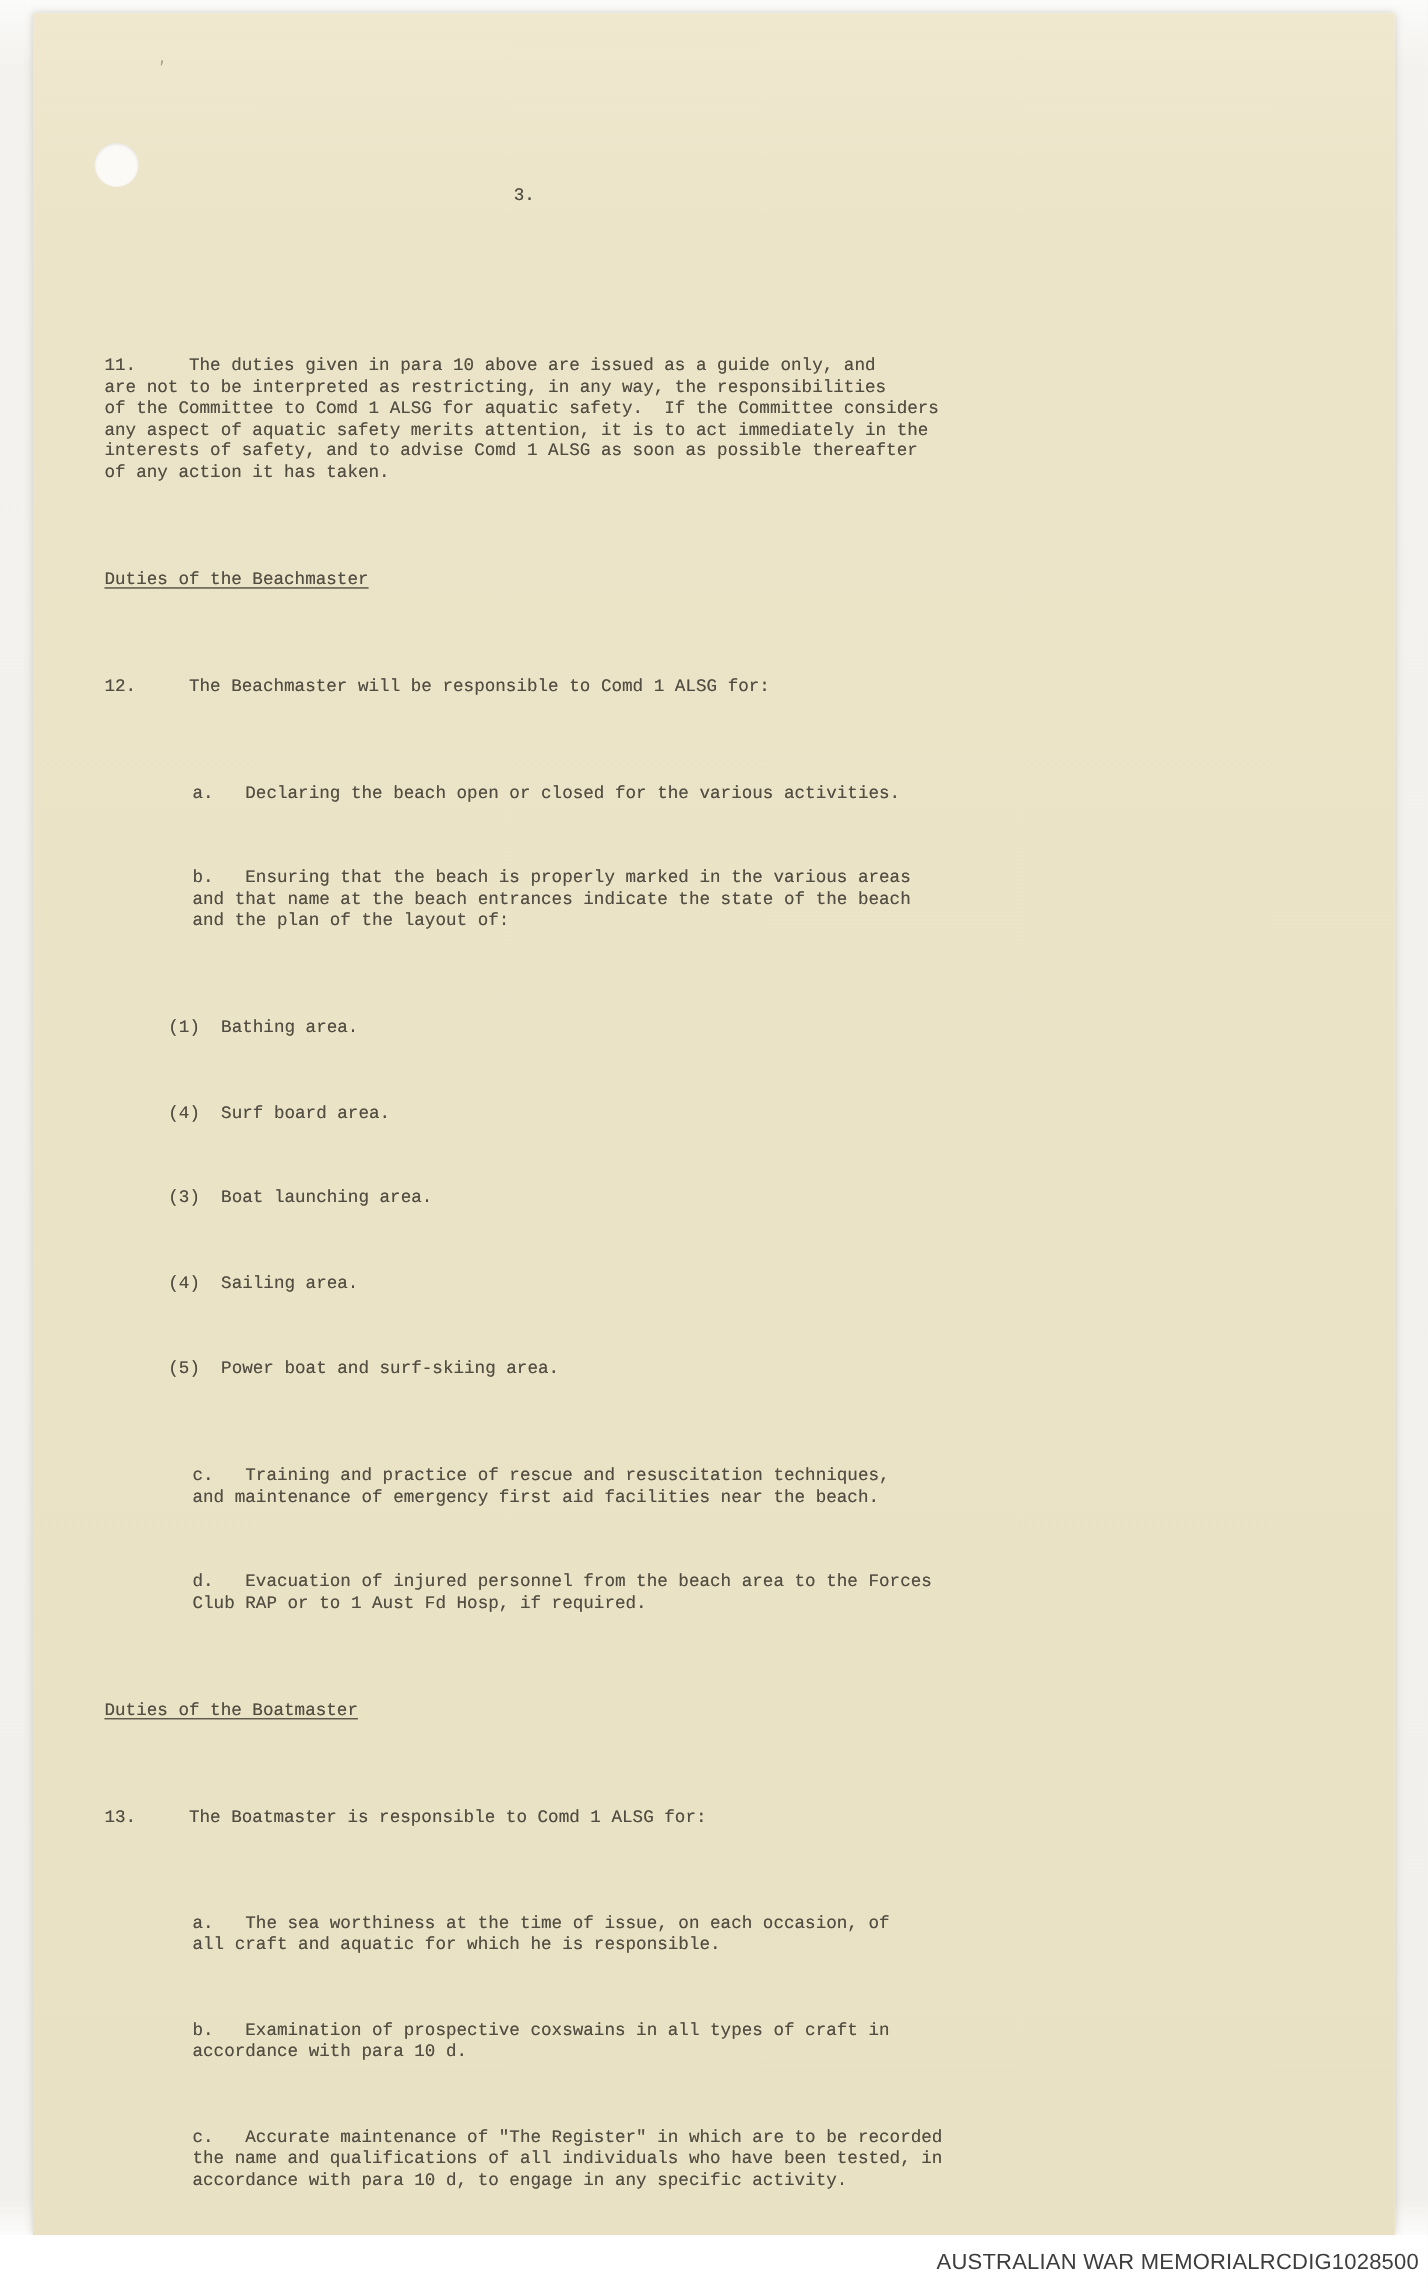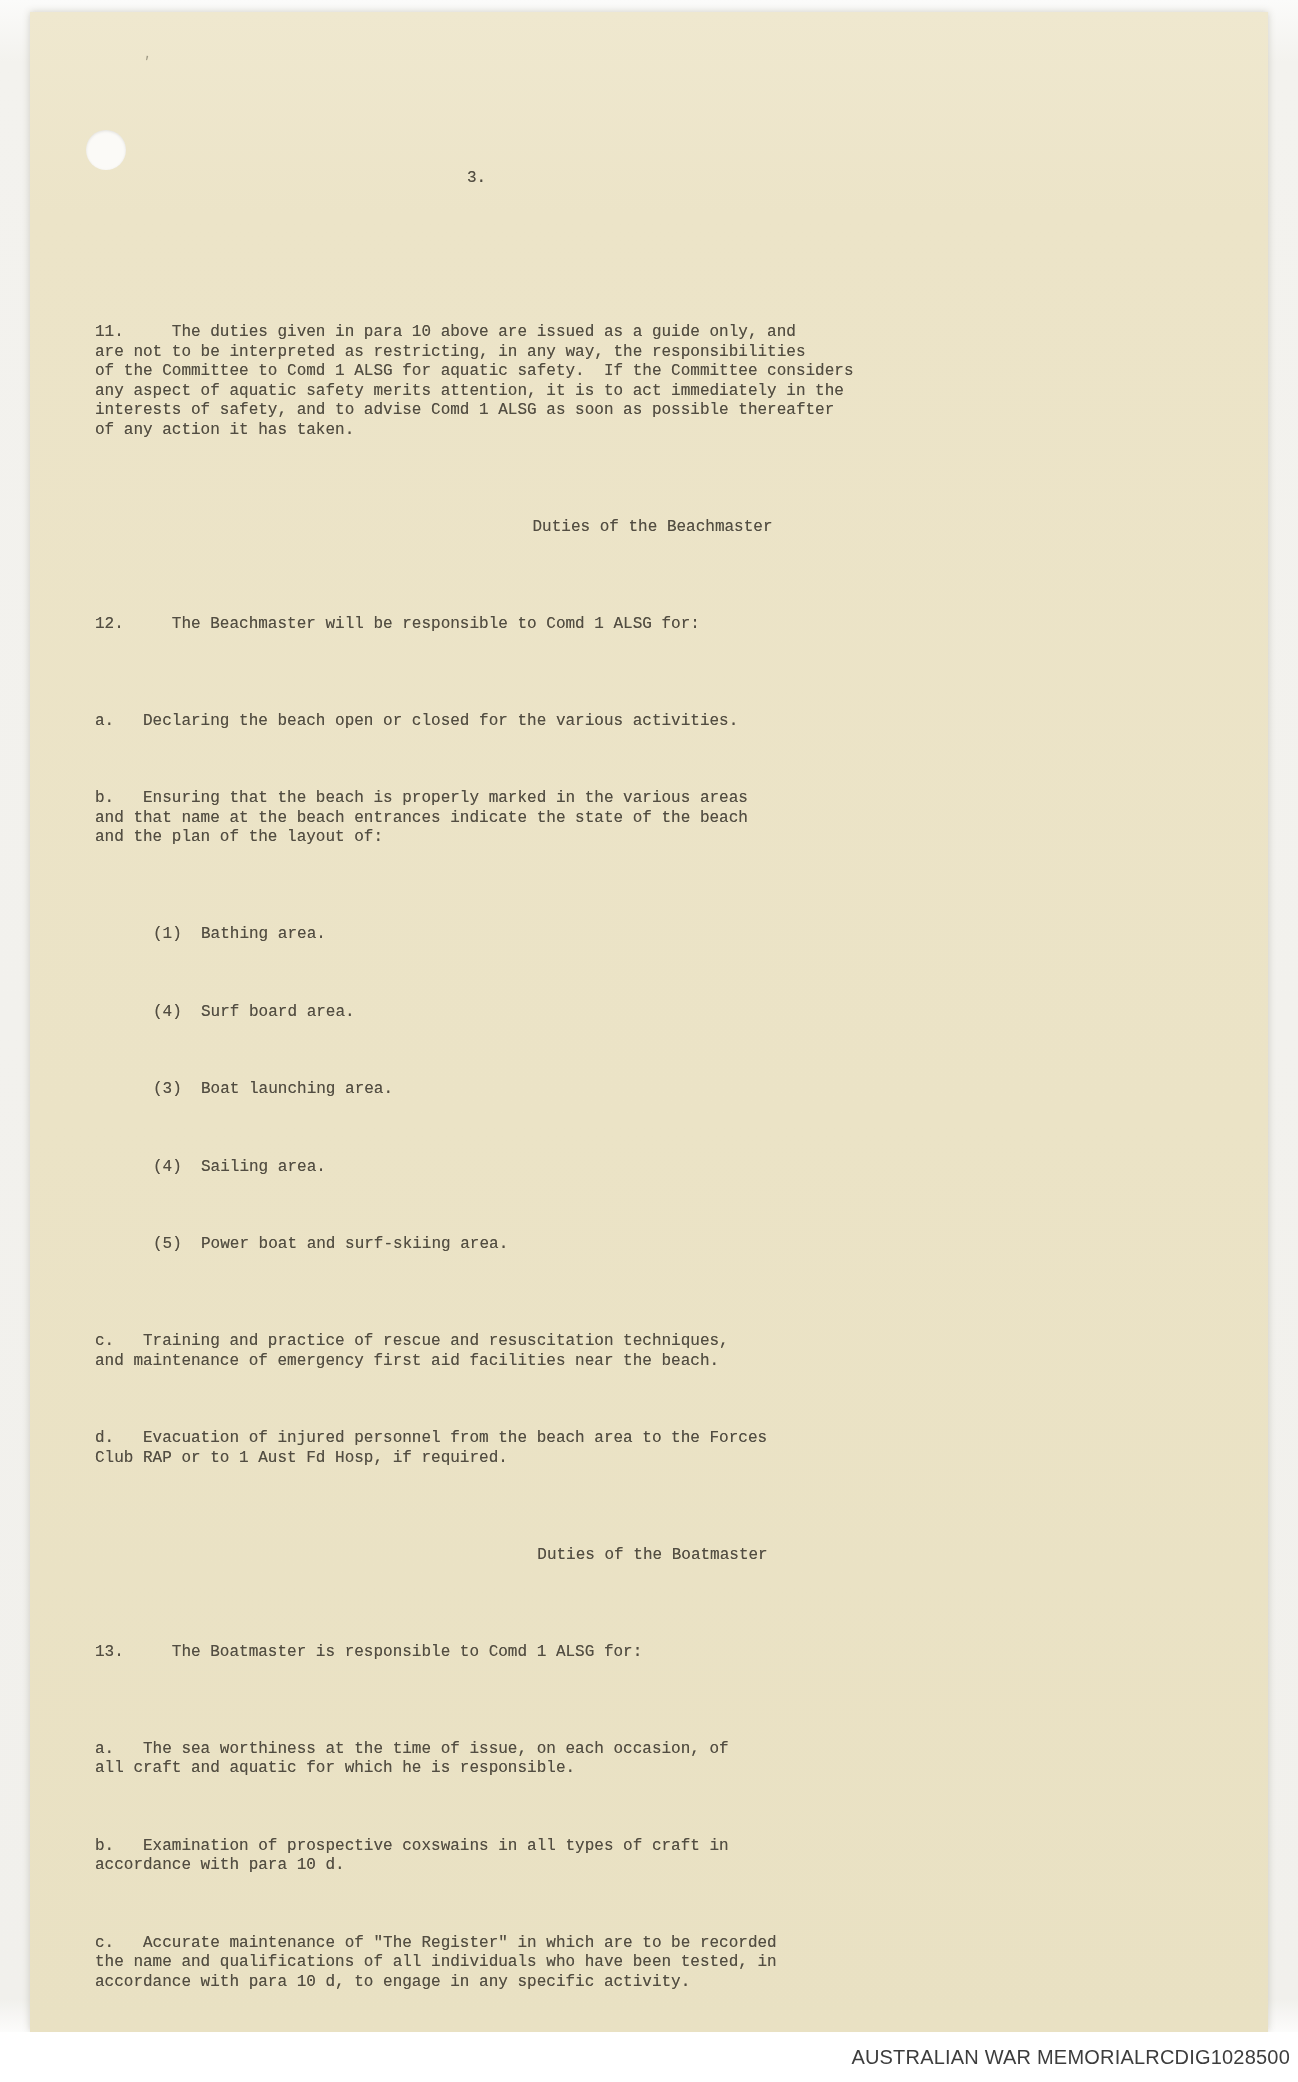"Duties of the Beachmaster" .heading { text-align: center -> none; text-decoration: none -> underline }
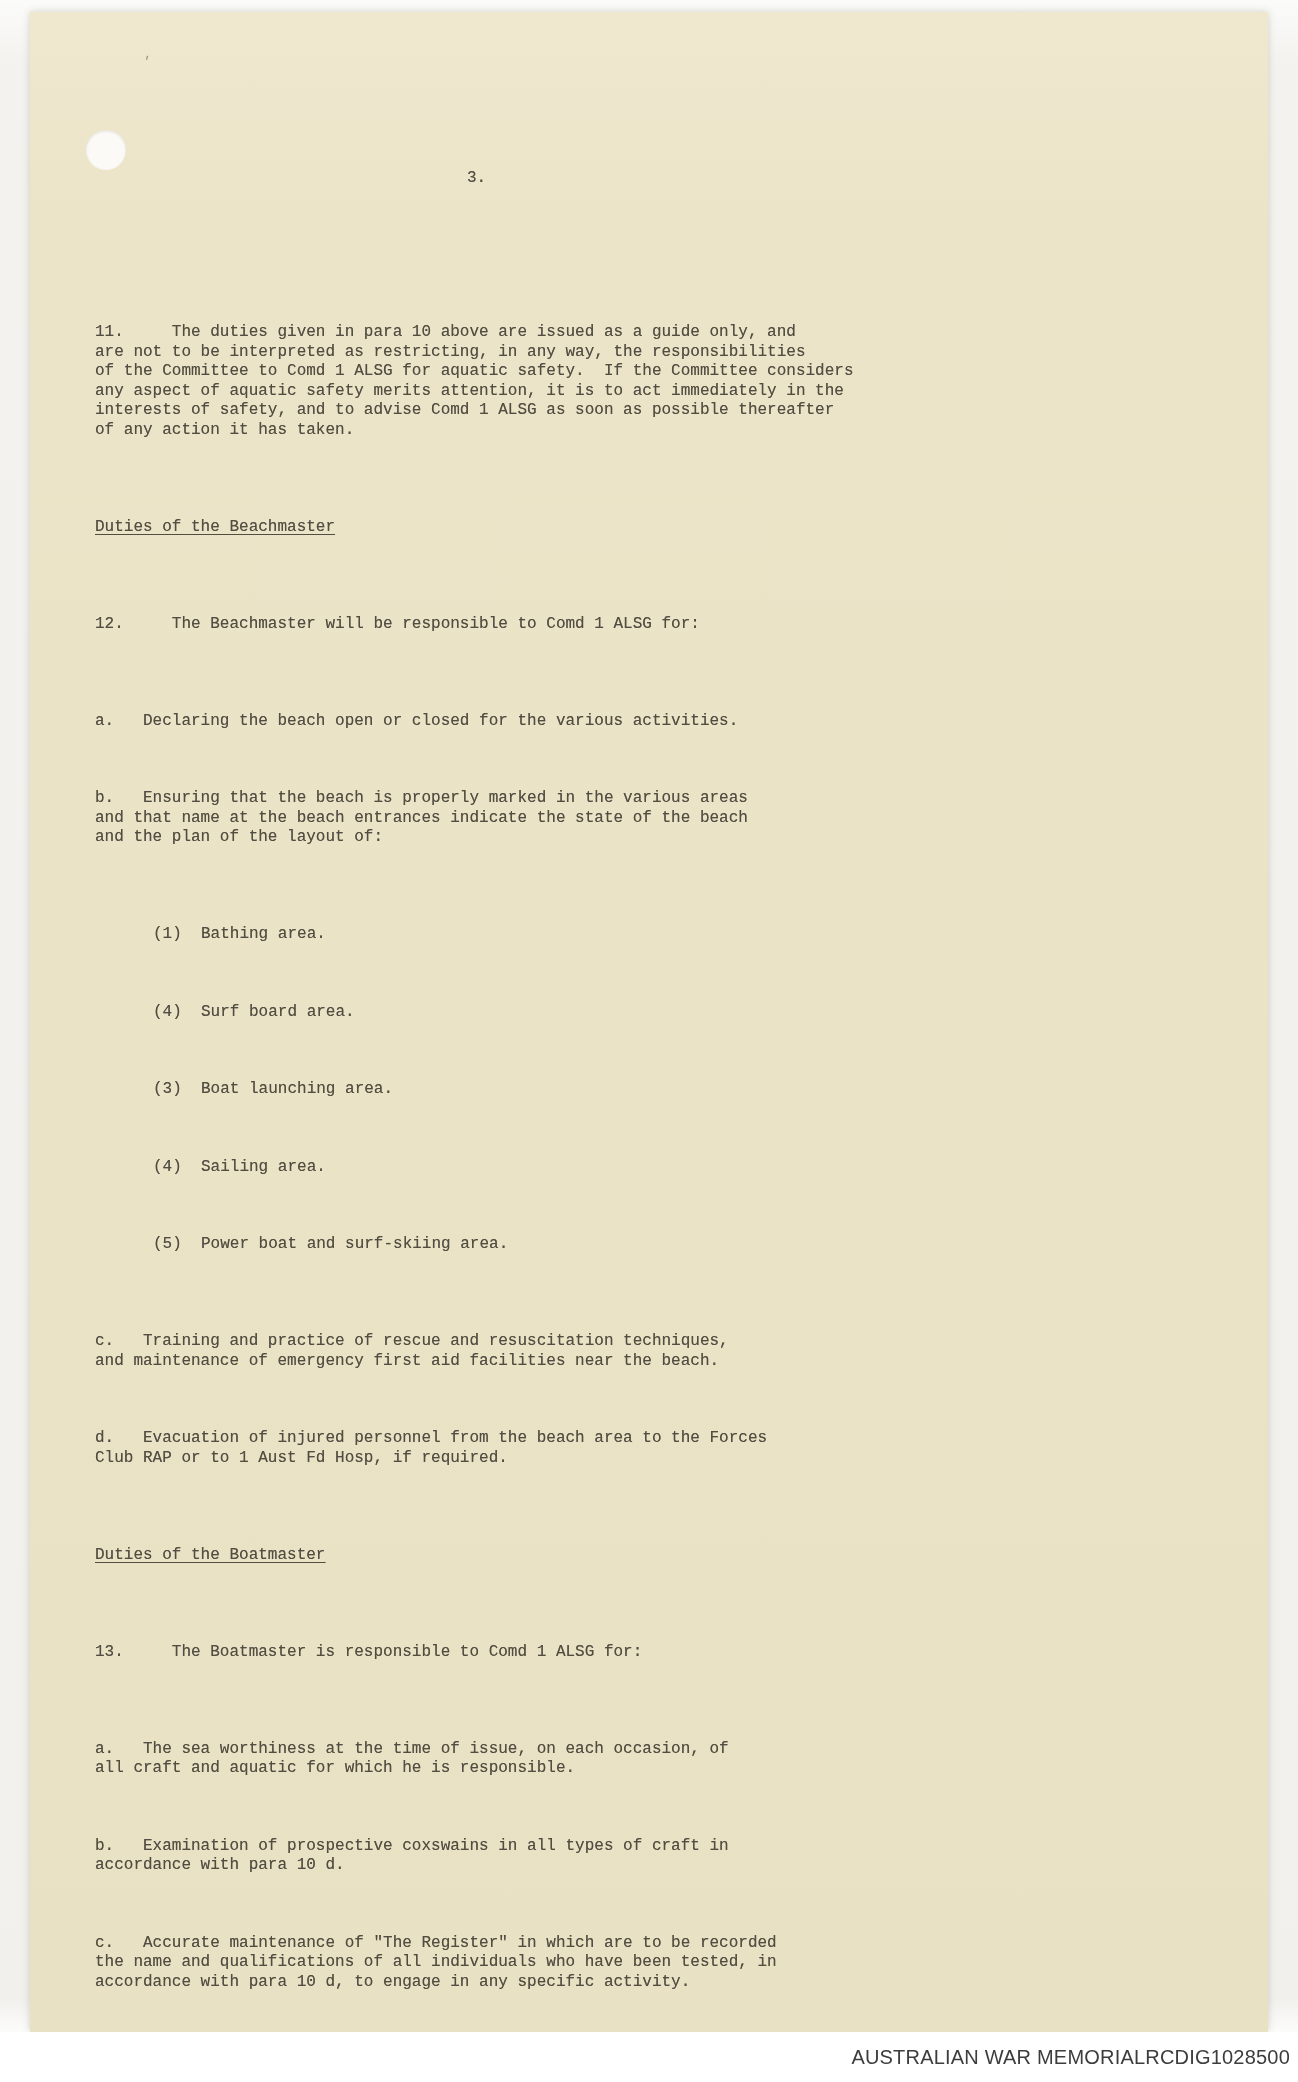"a. Declaring the beach open" .indent1 { margin-left: none -> 80px }
